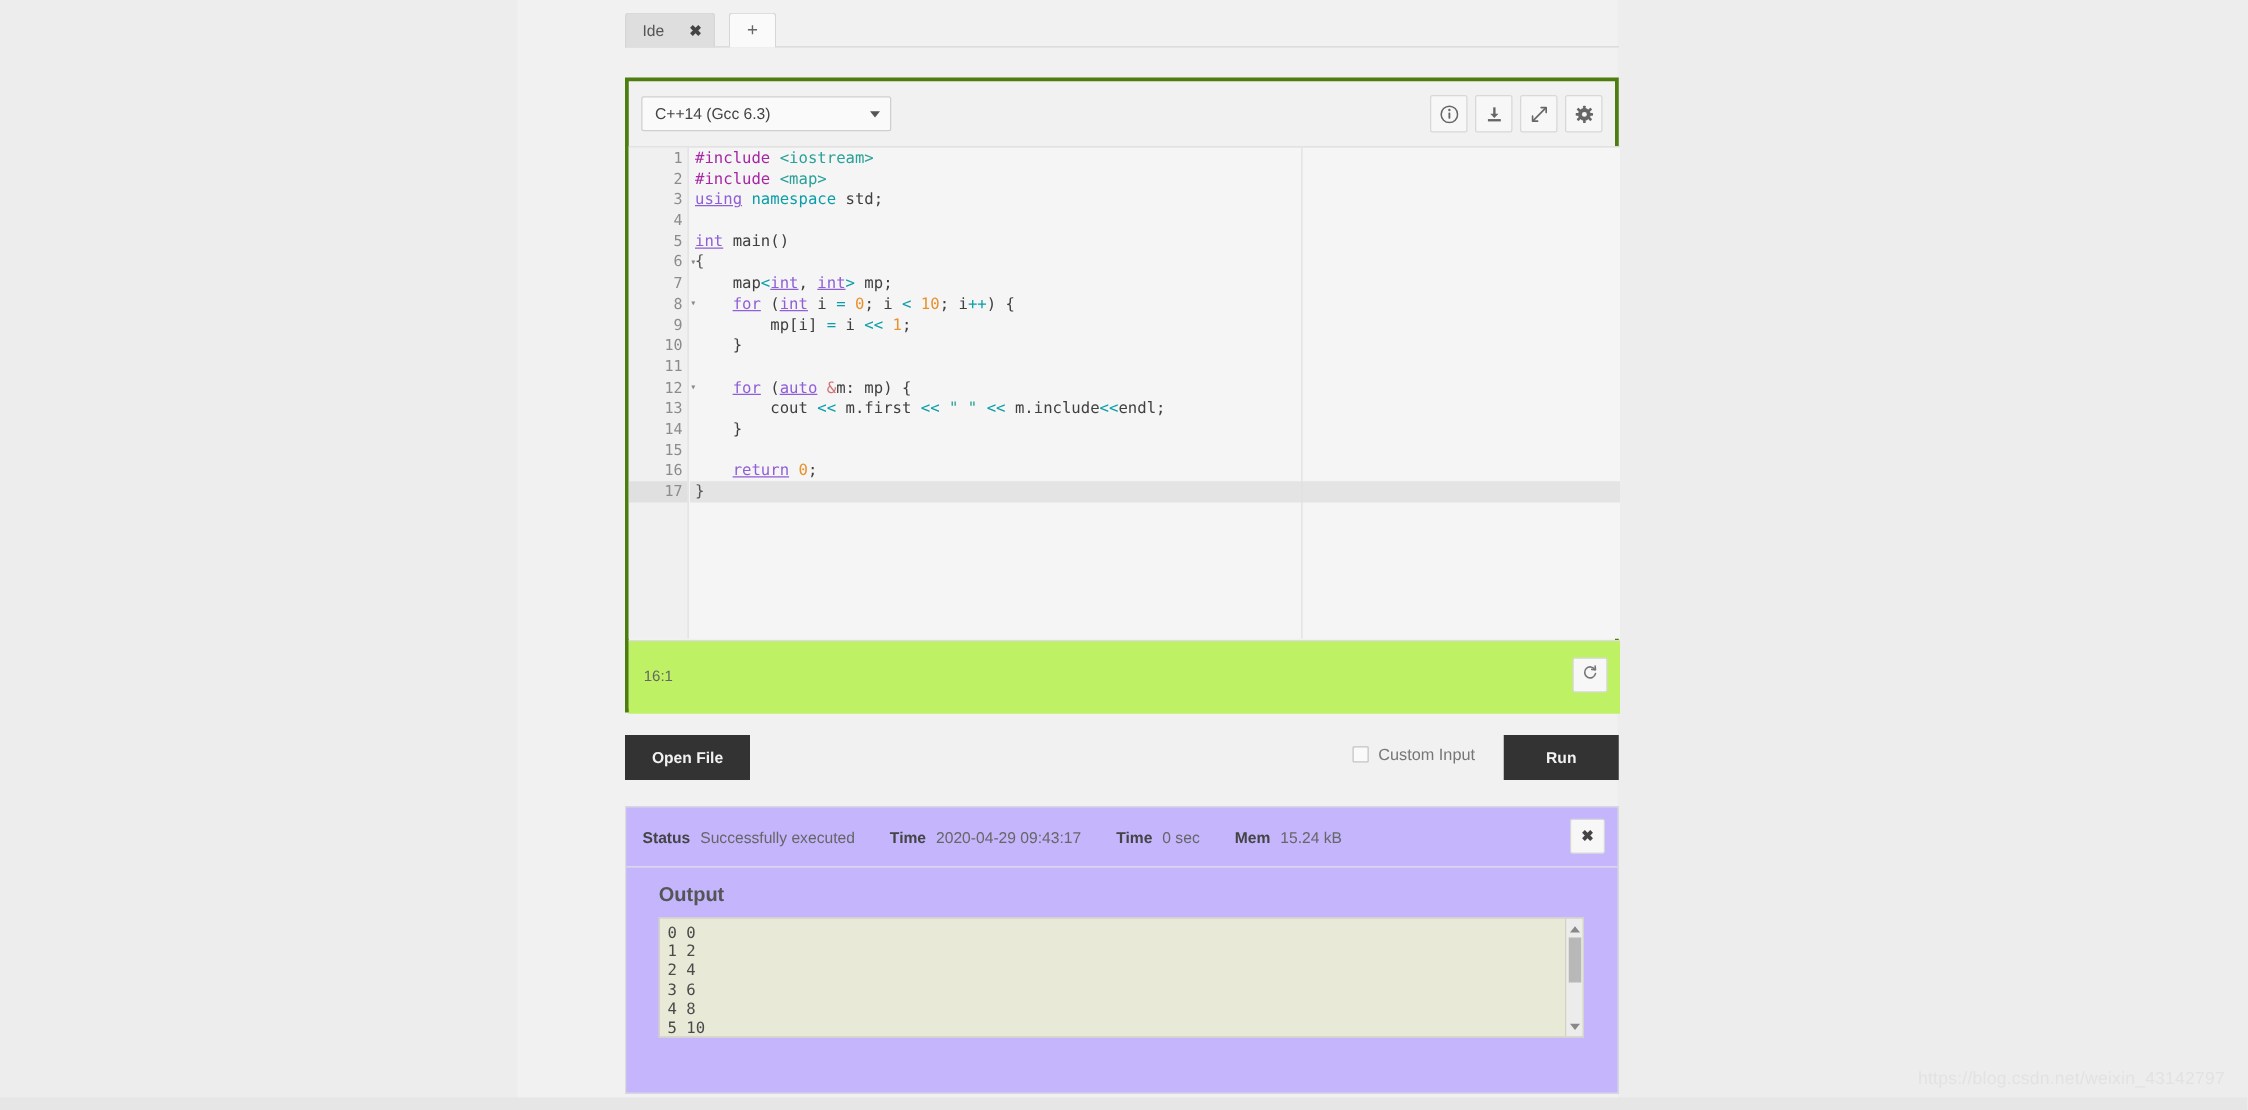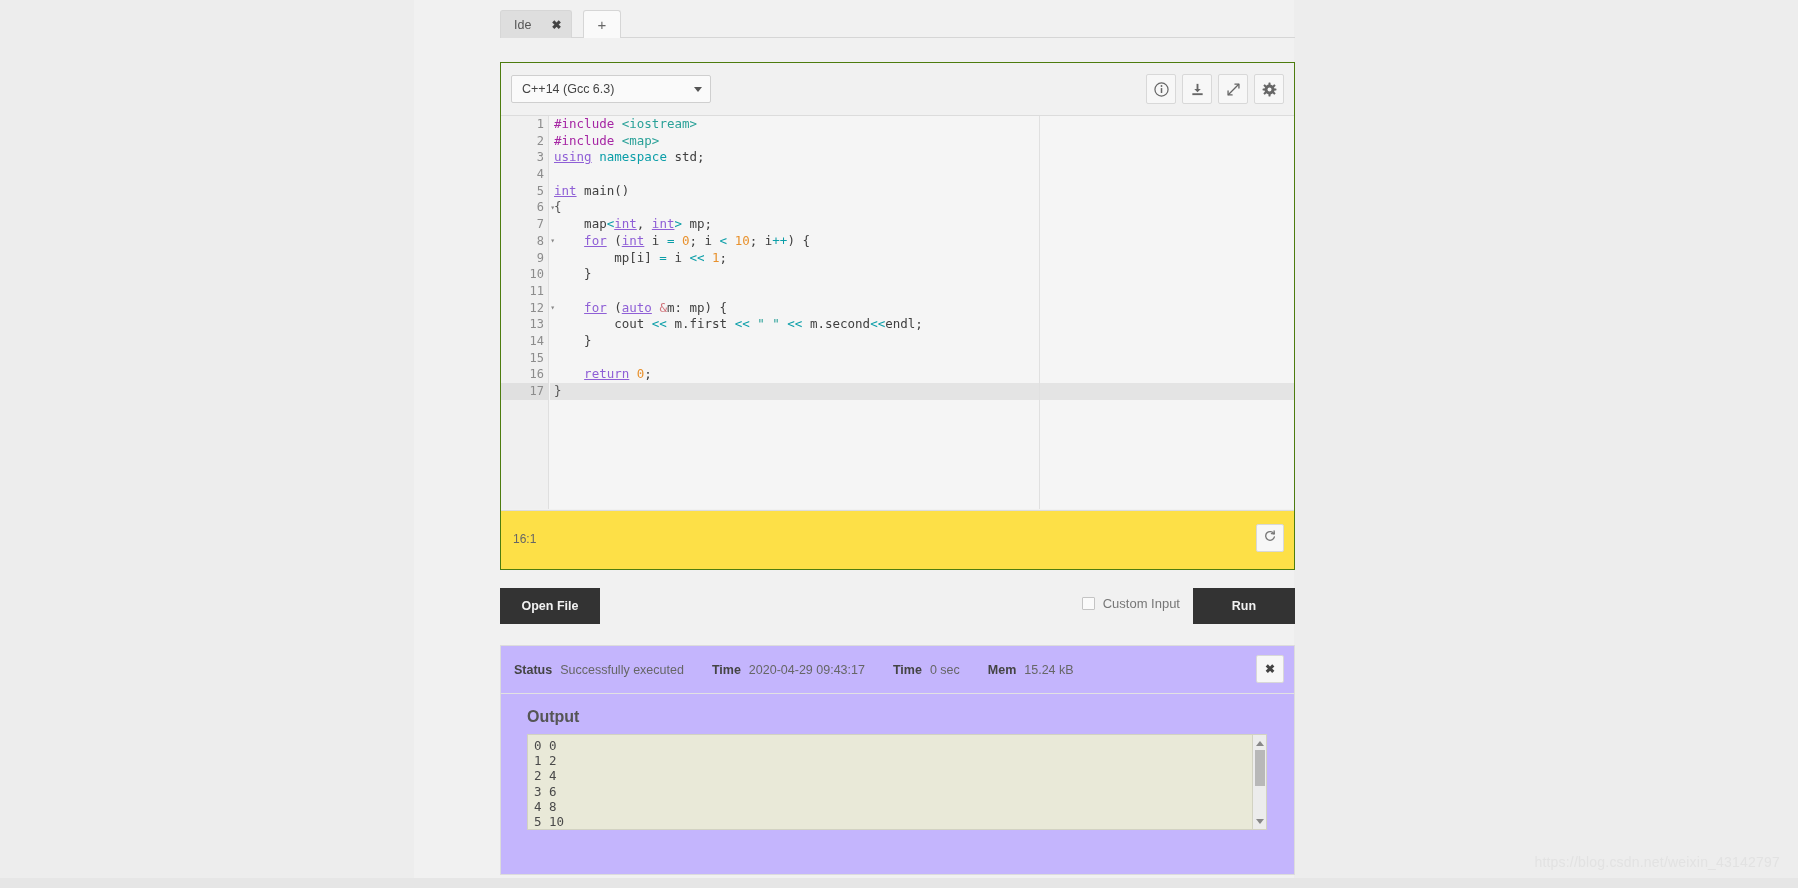"C++14 (Gcc 6.3)" .ide-panel { border: 1px solid #4d7c0f -> 3px solid #4d7c0f }
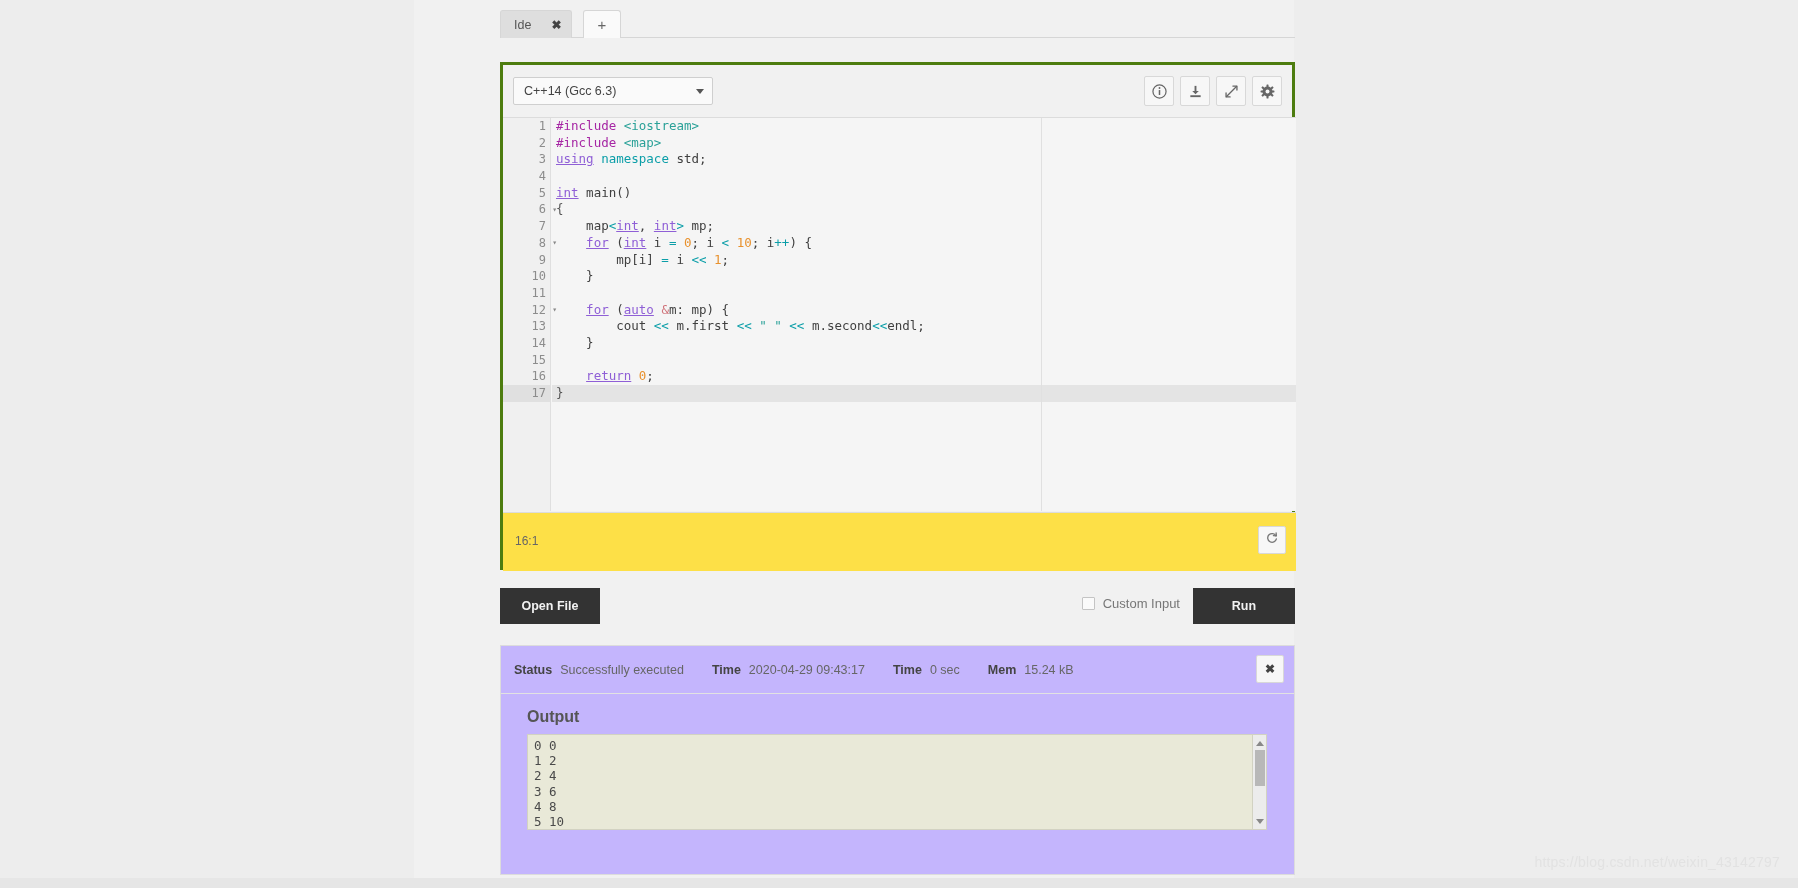"m.second" span.t-id { text: m.second -> m.include }
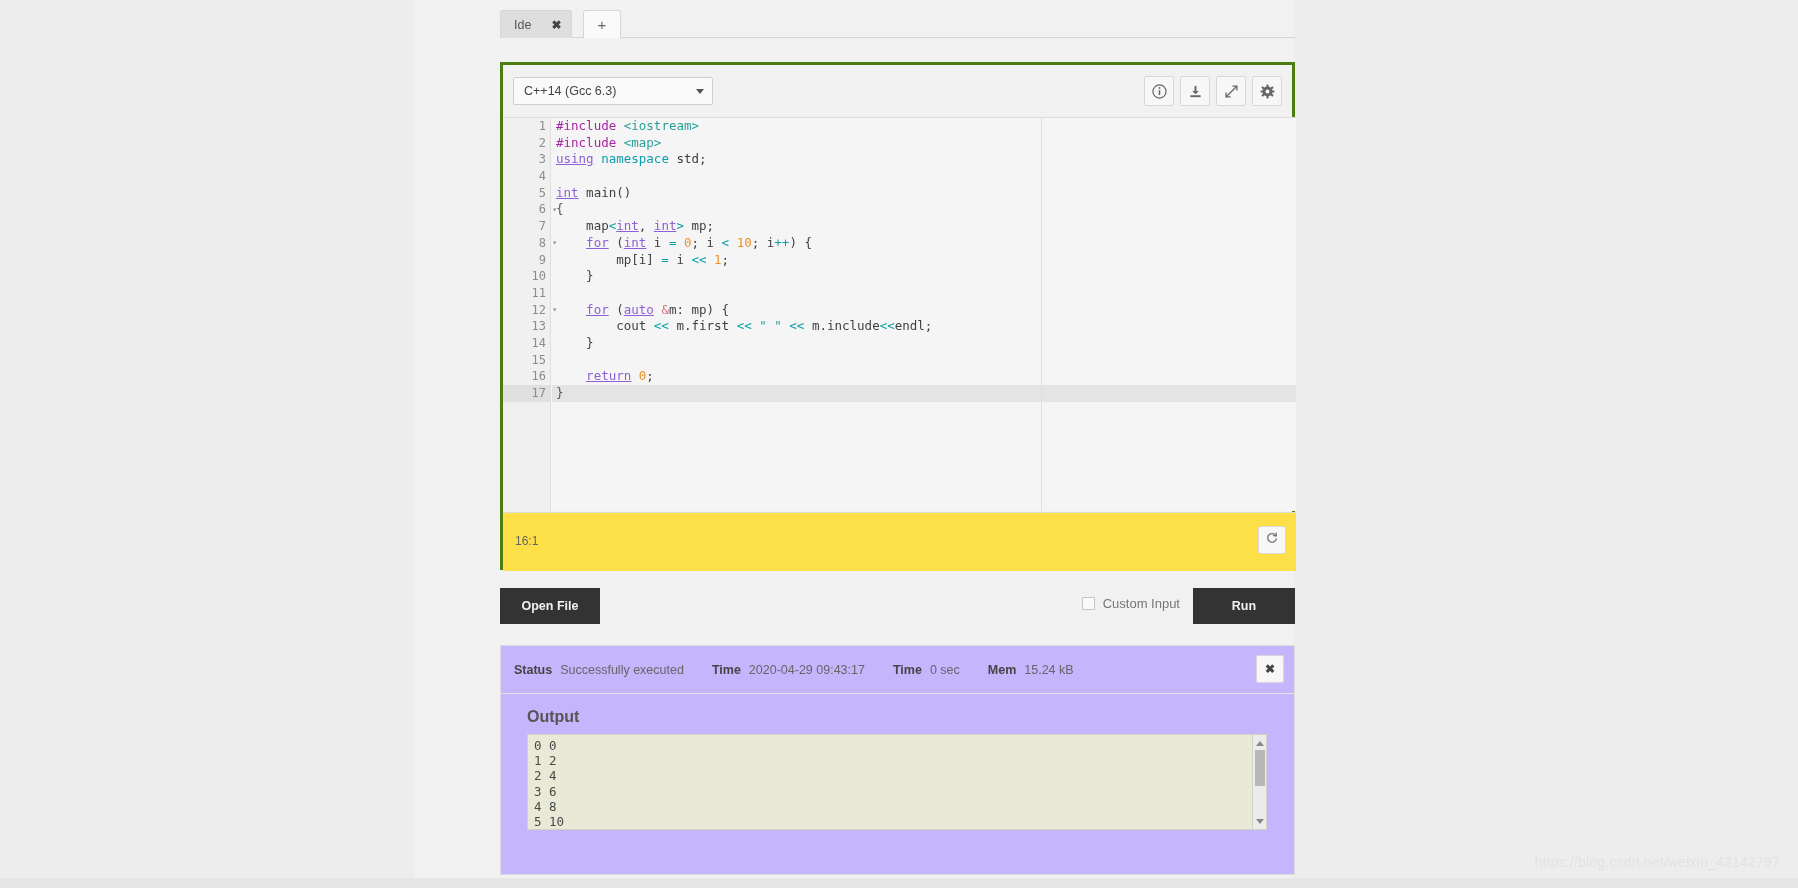"16:1" .ide-status { background: #fde047 -> #bef264 }
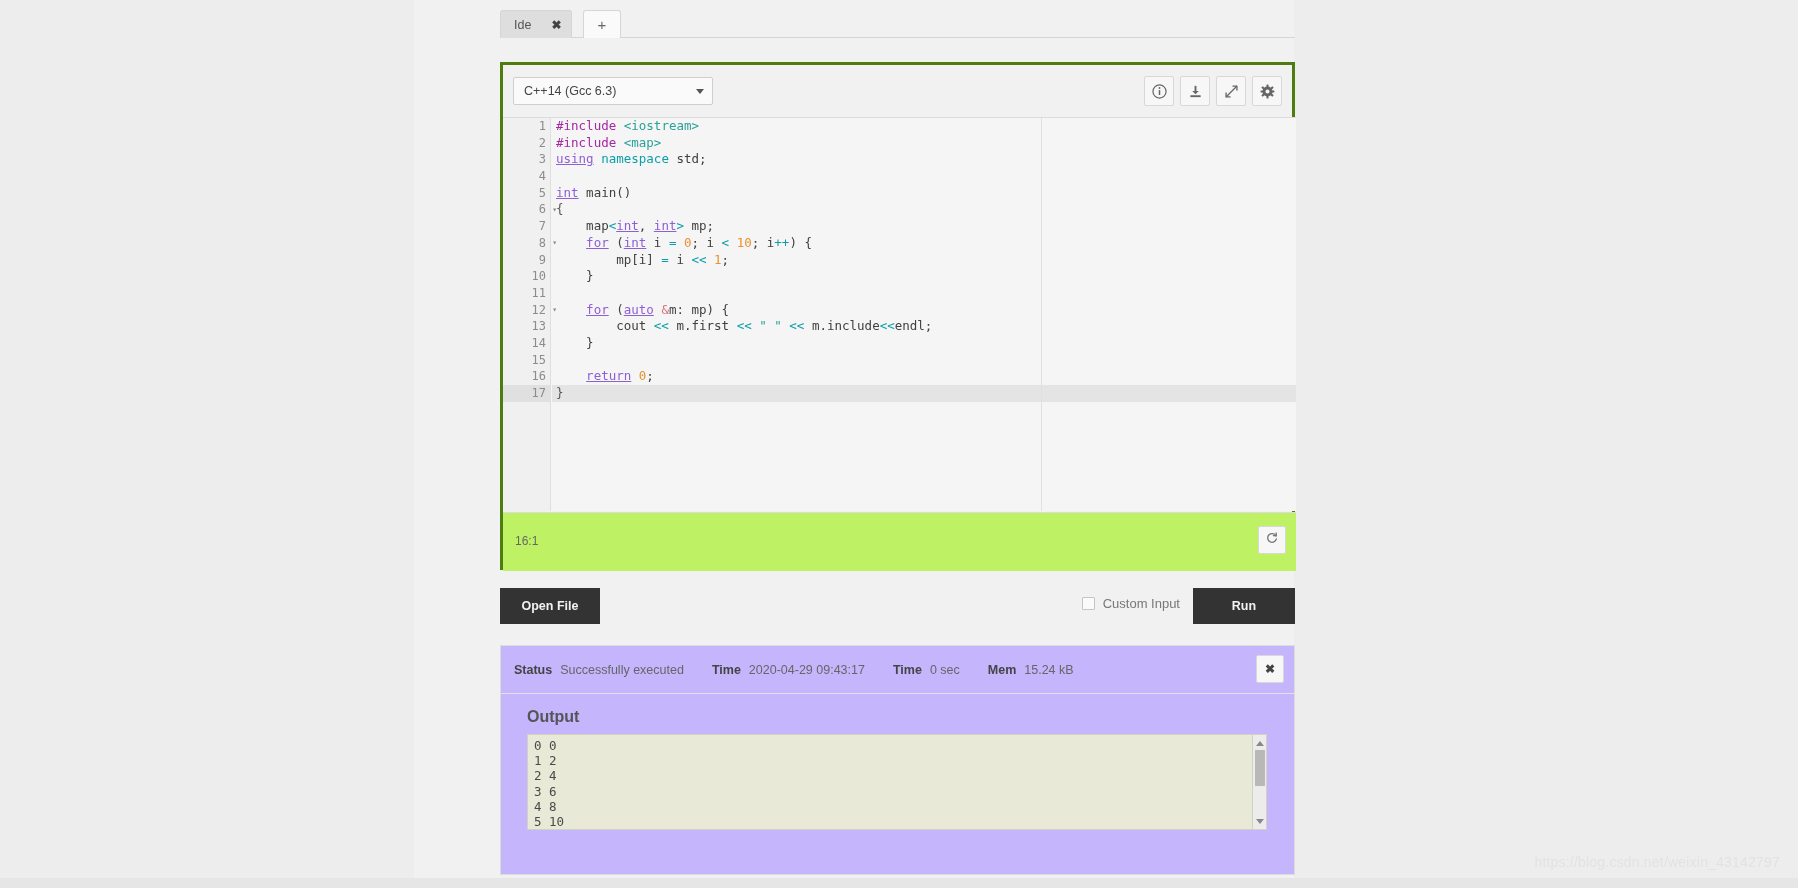"Run" .btn-run { width: 102px -> 92px }
